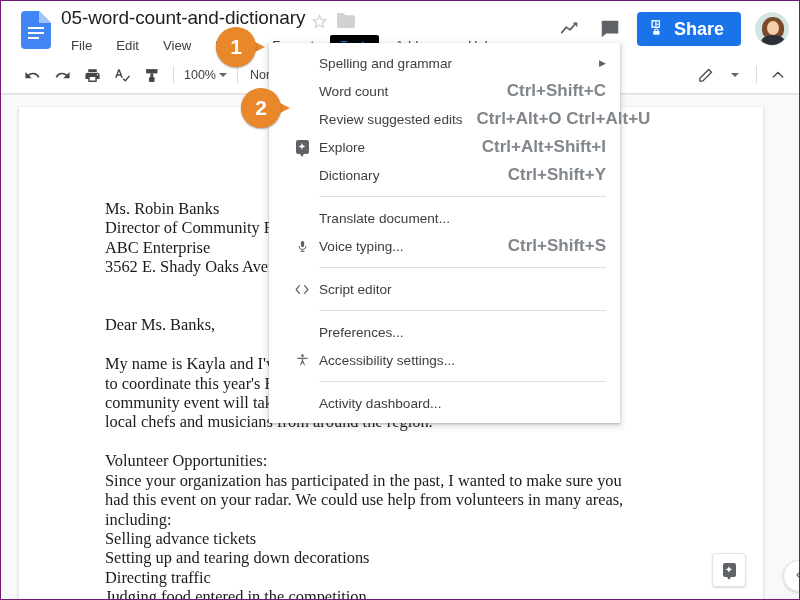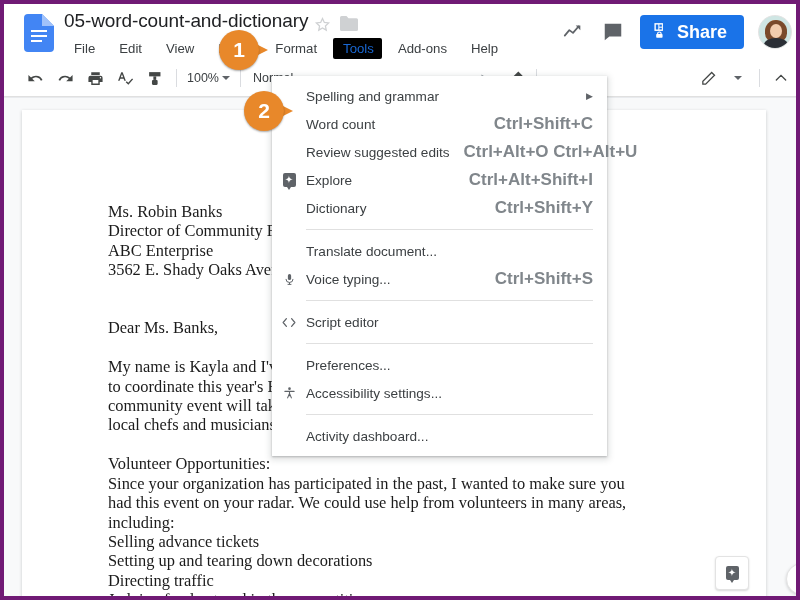"05-word-count-and-dictionary" #app { border: 4px solid #701a75 -> 1px solid #701a75 }
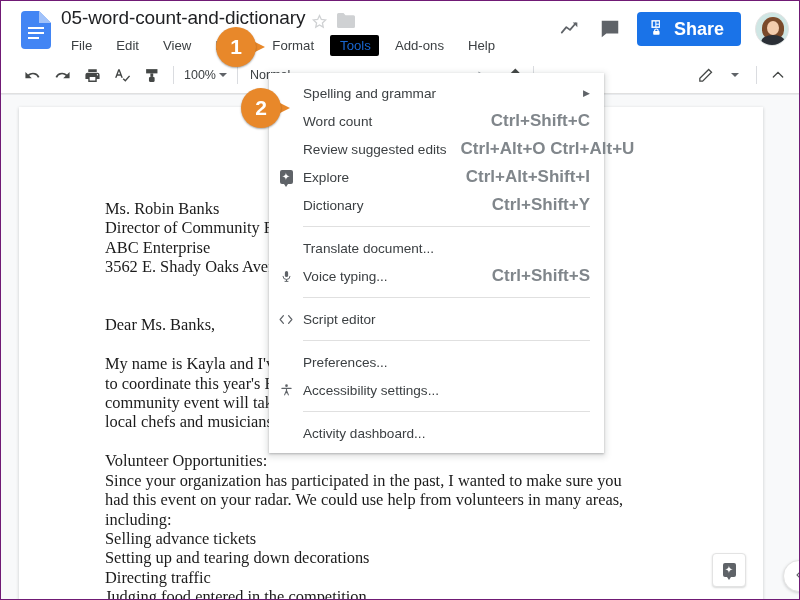"Spelling and grammar" .dropdown { padding: 6px 0 6px 0 -> 6px 0 6px 16px; top: 72px -> 42px }
